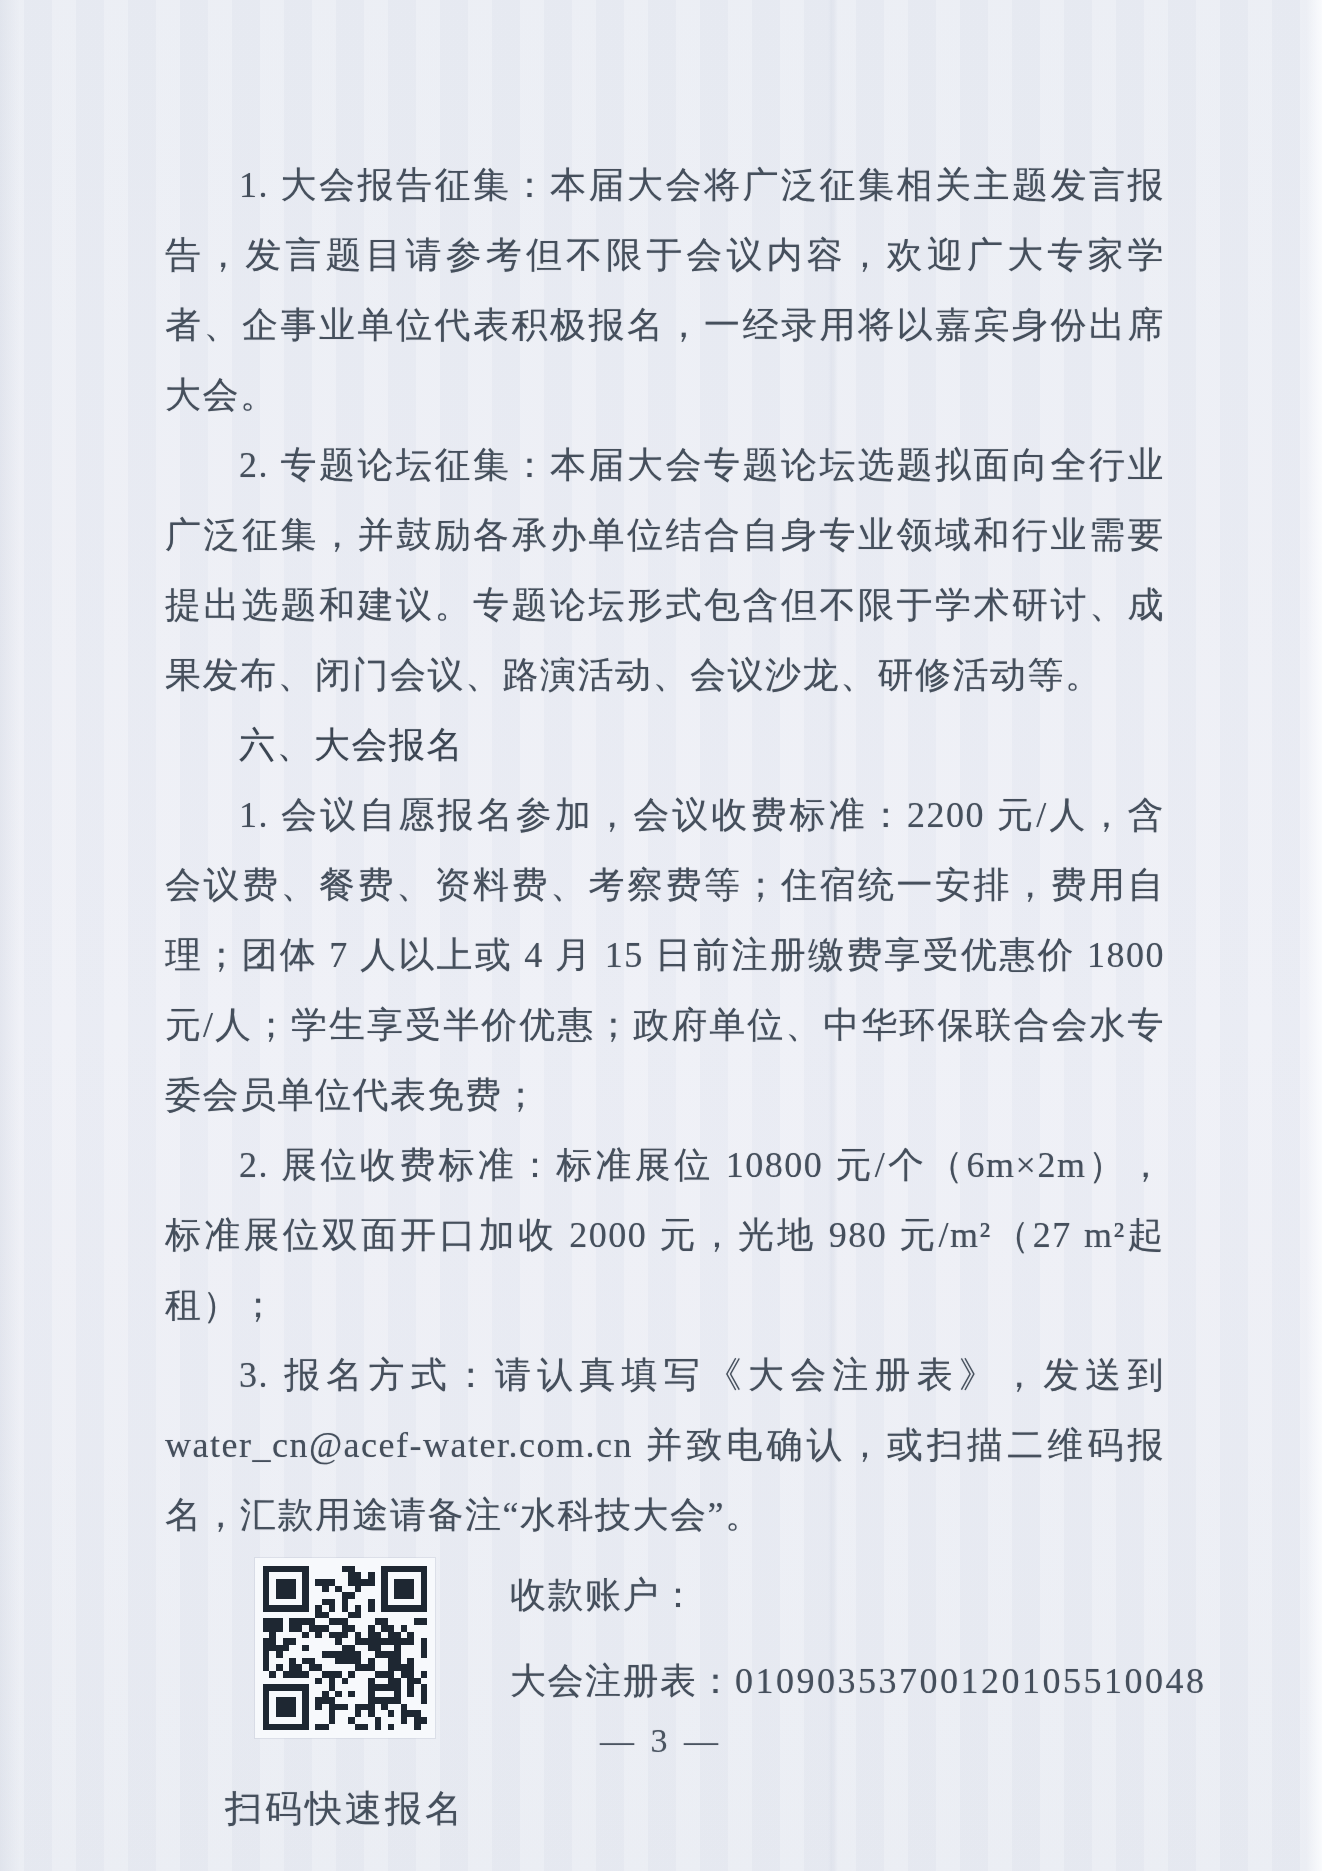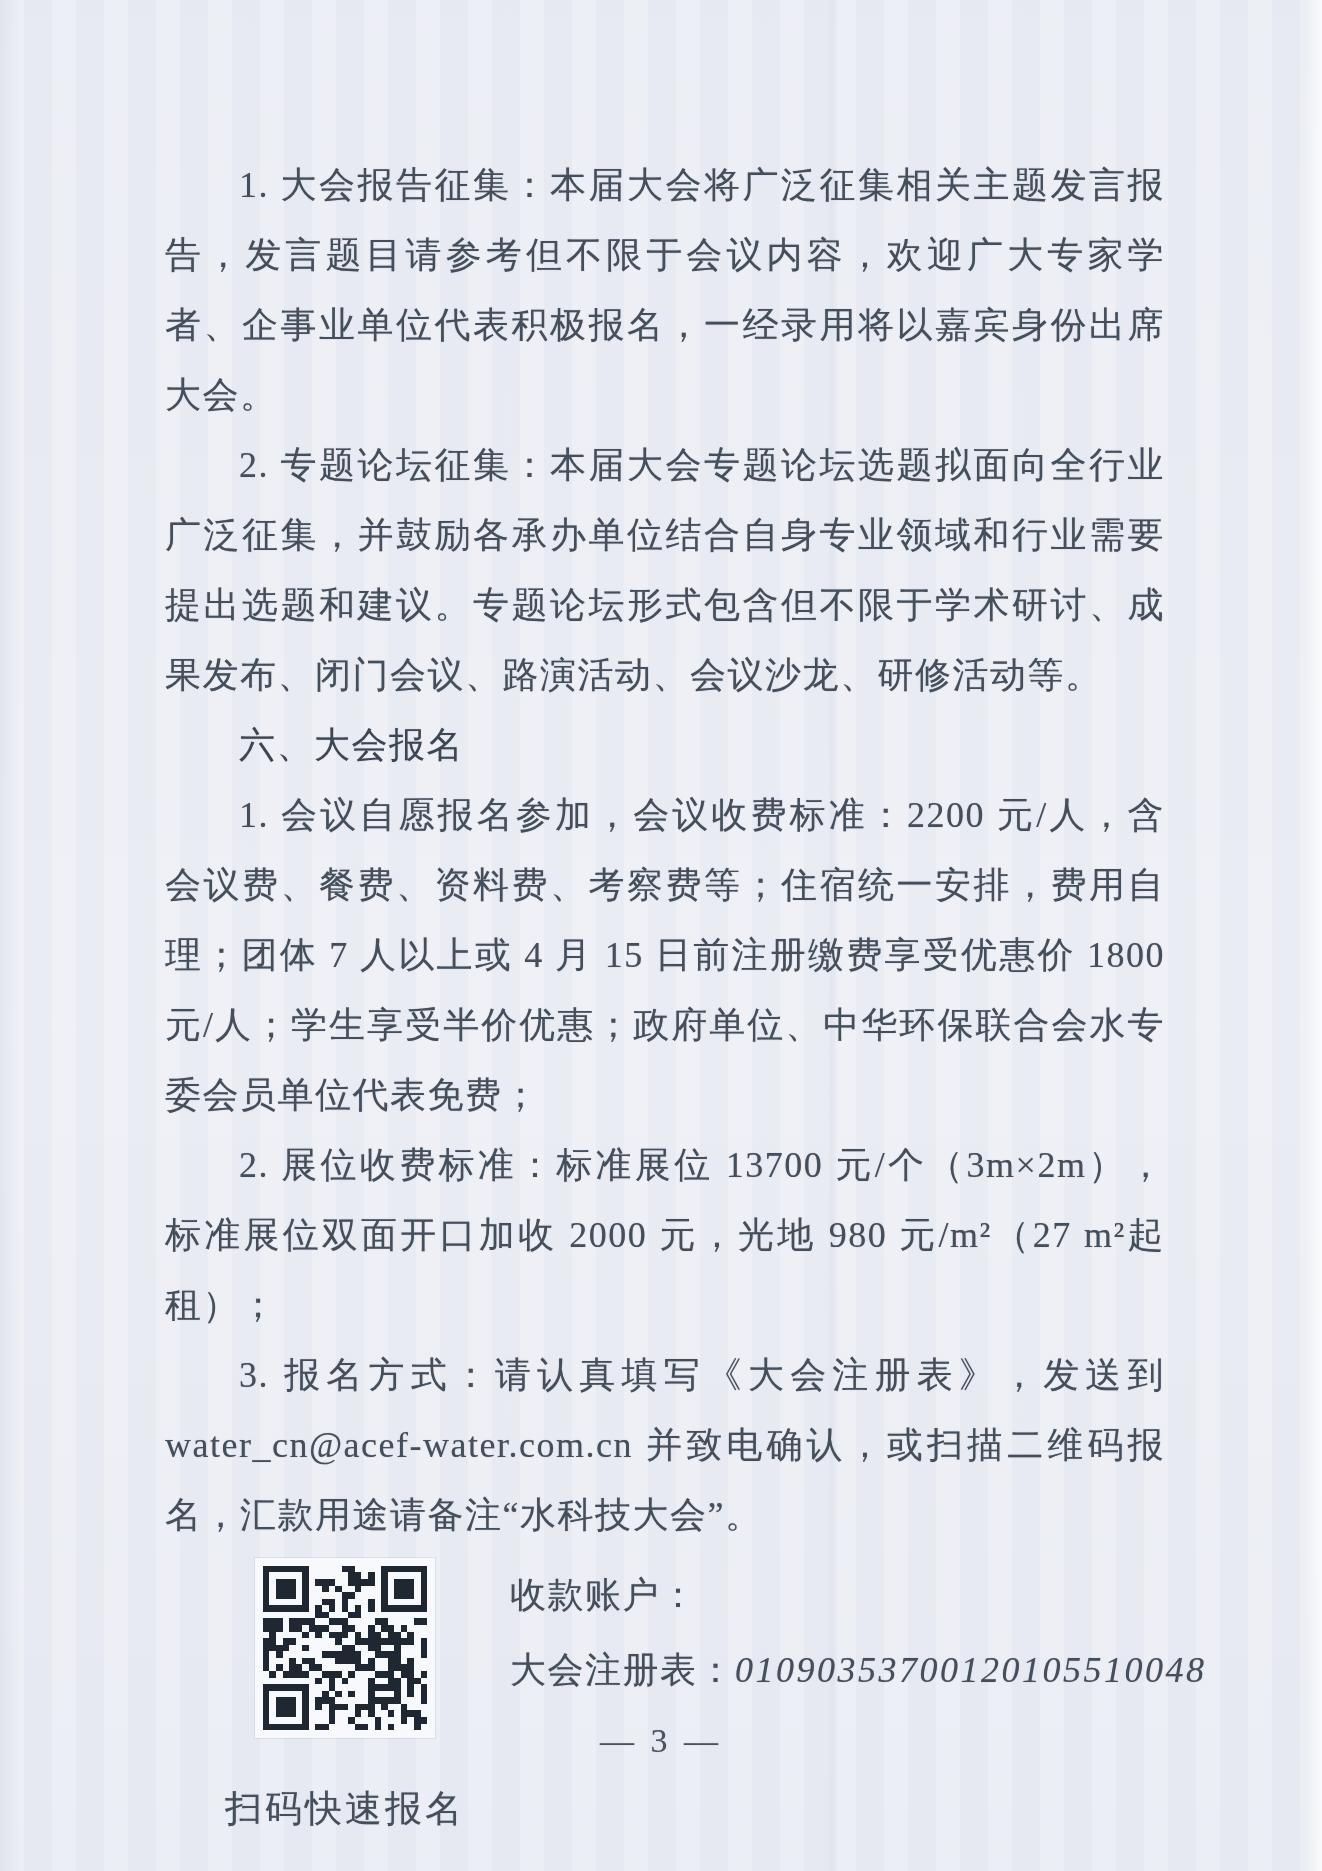"2. 展位收费标准：标准展位 13700" p.para { text: 13700 元/个（3m -> 10800 元/个（6m }
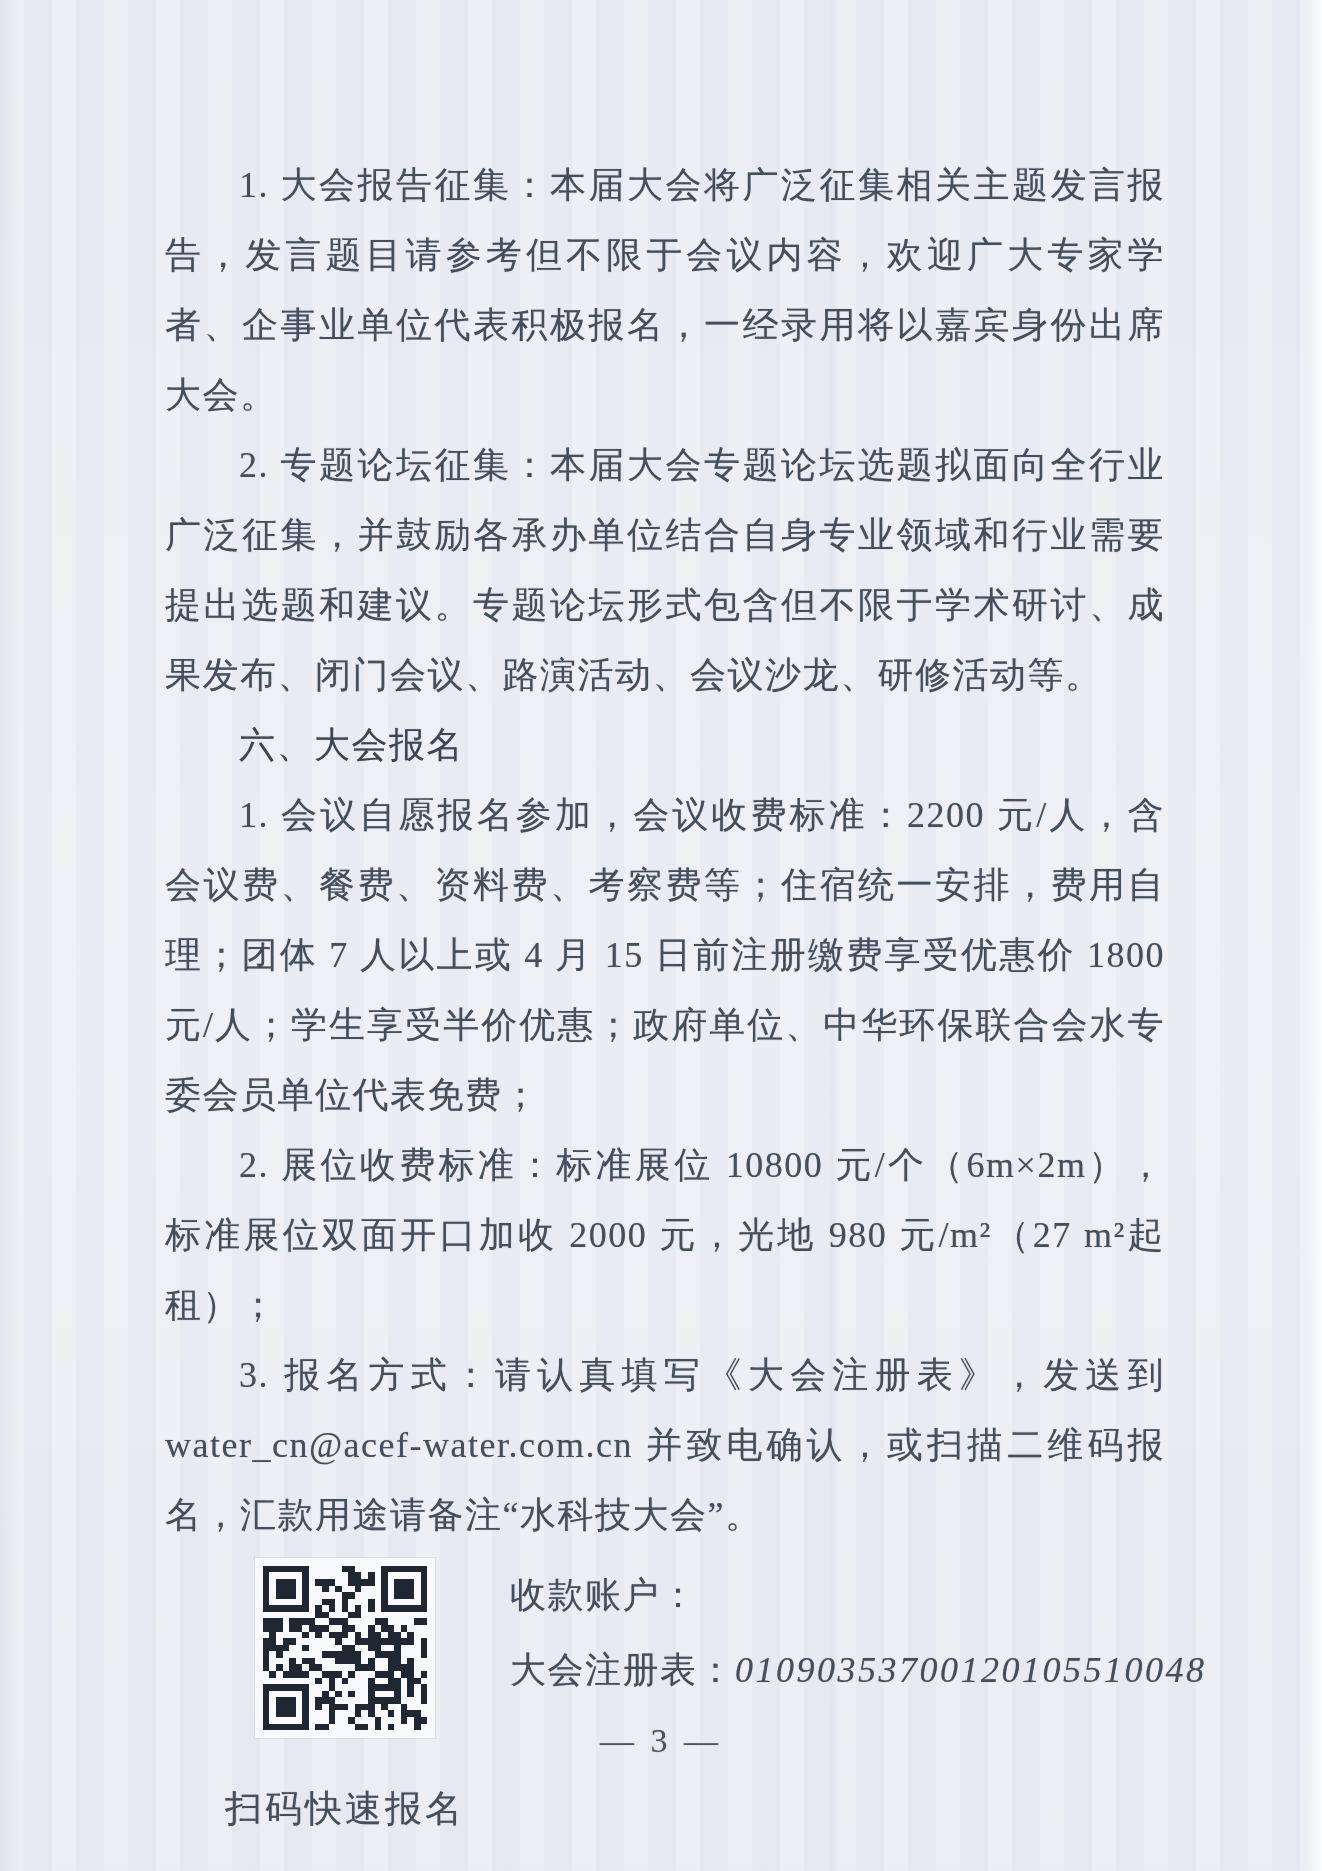"收款账户：" .account-col { gap: 33px -> 44px }
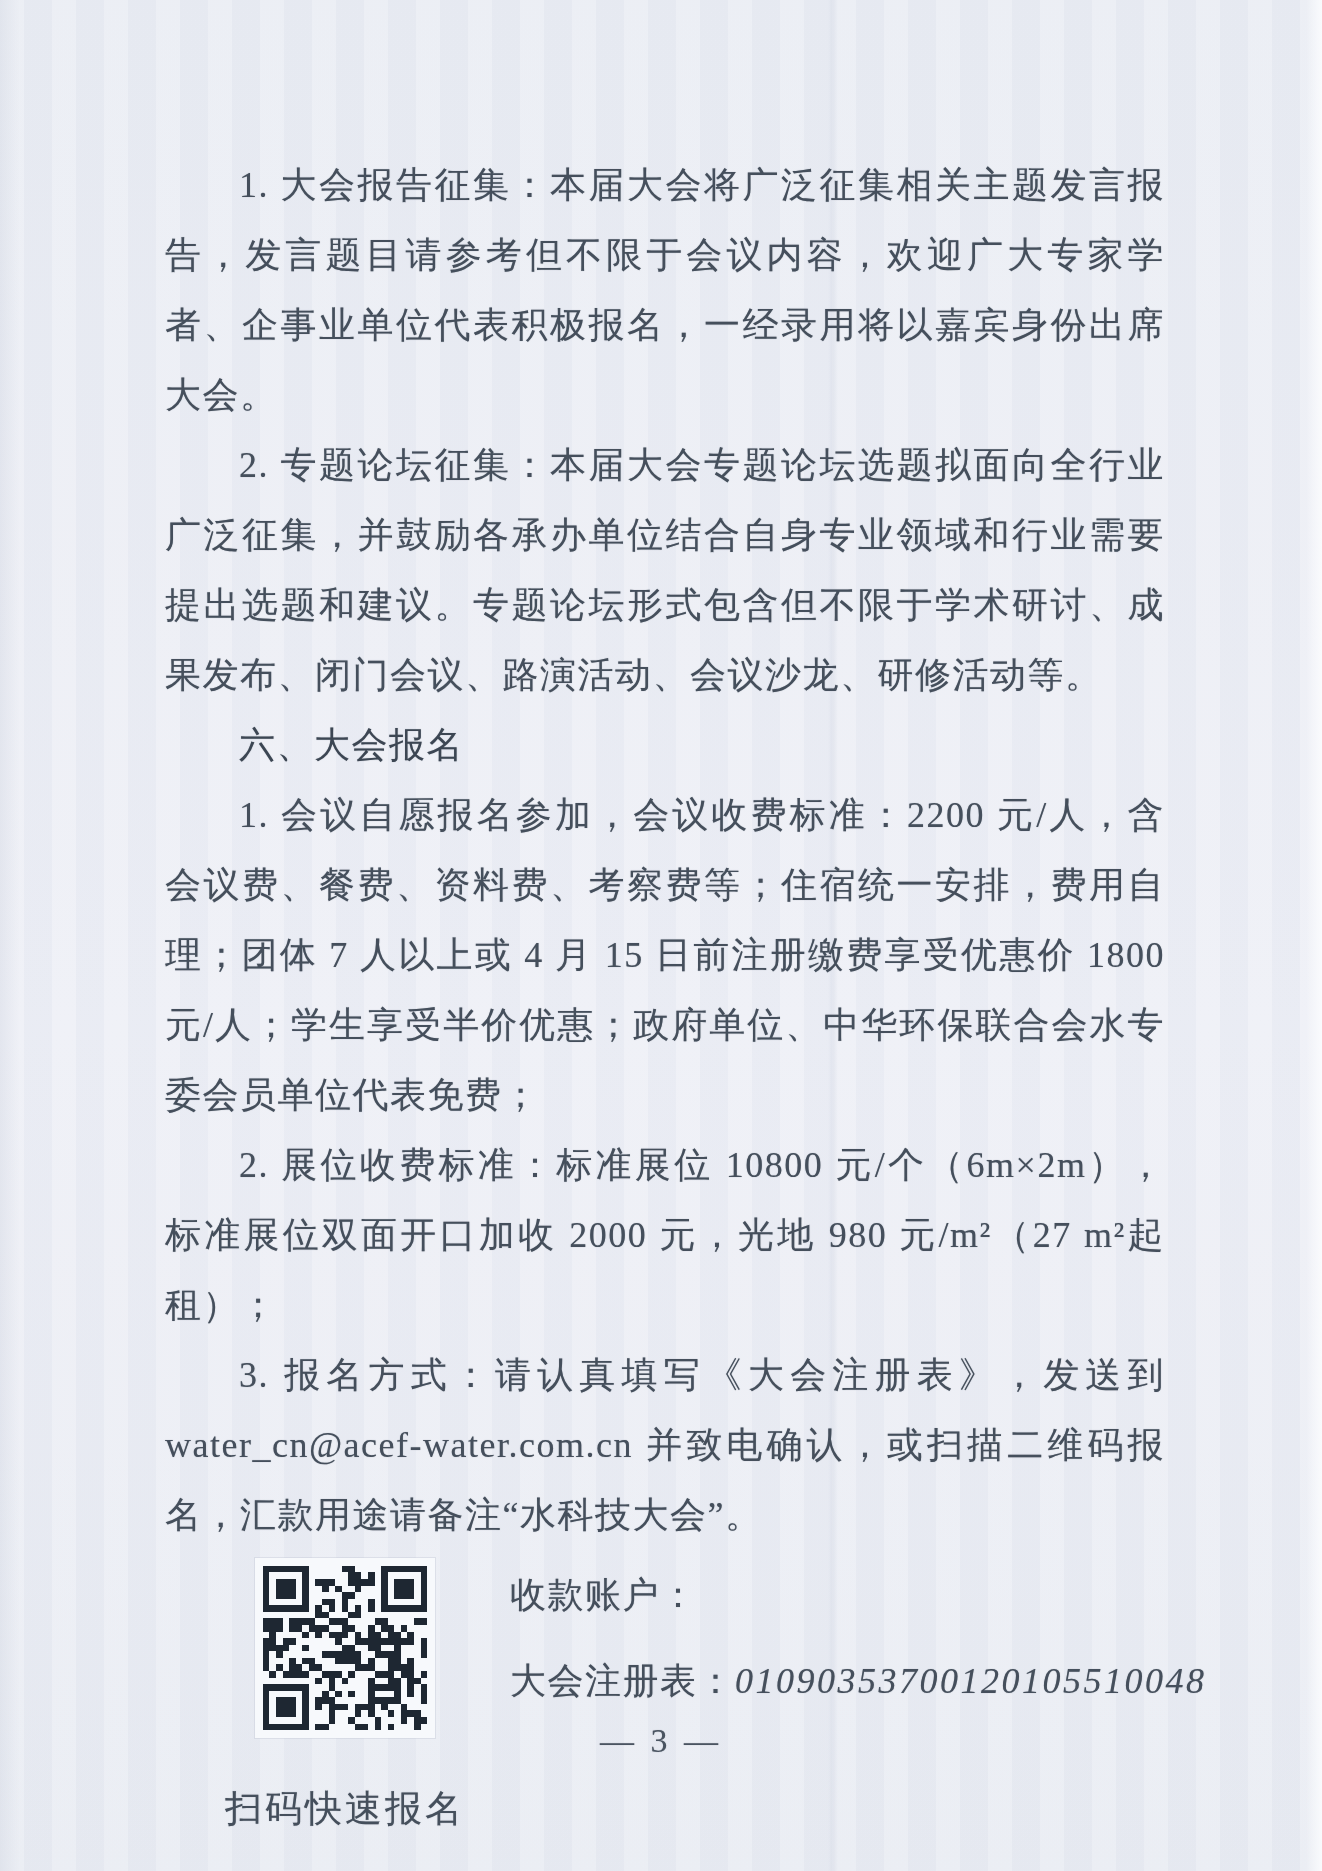"01090353700120105510048" .bank-number { font-style: italic -> none }
